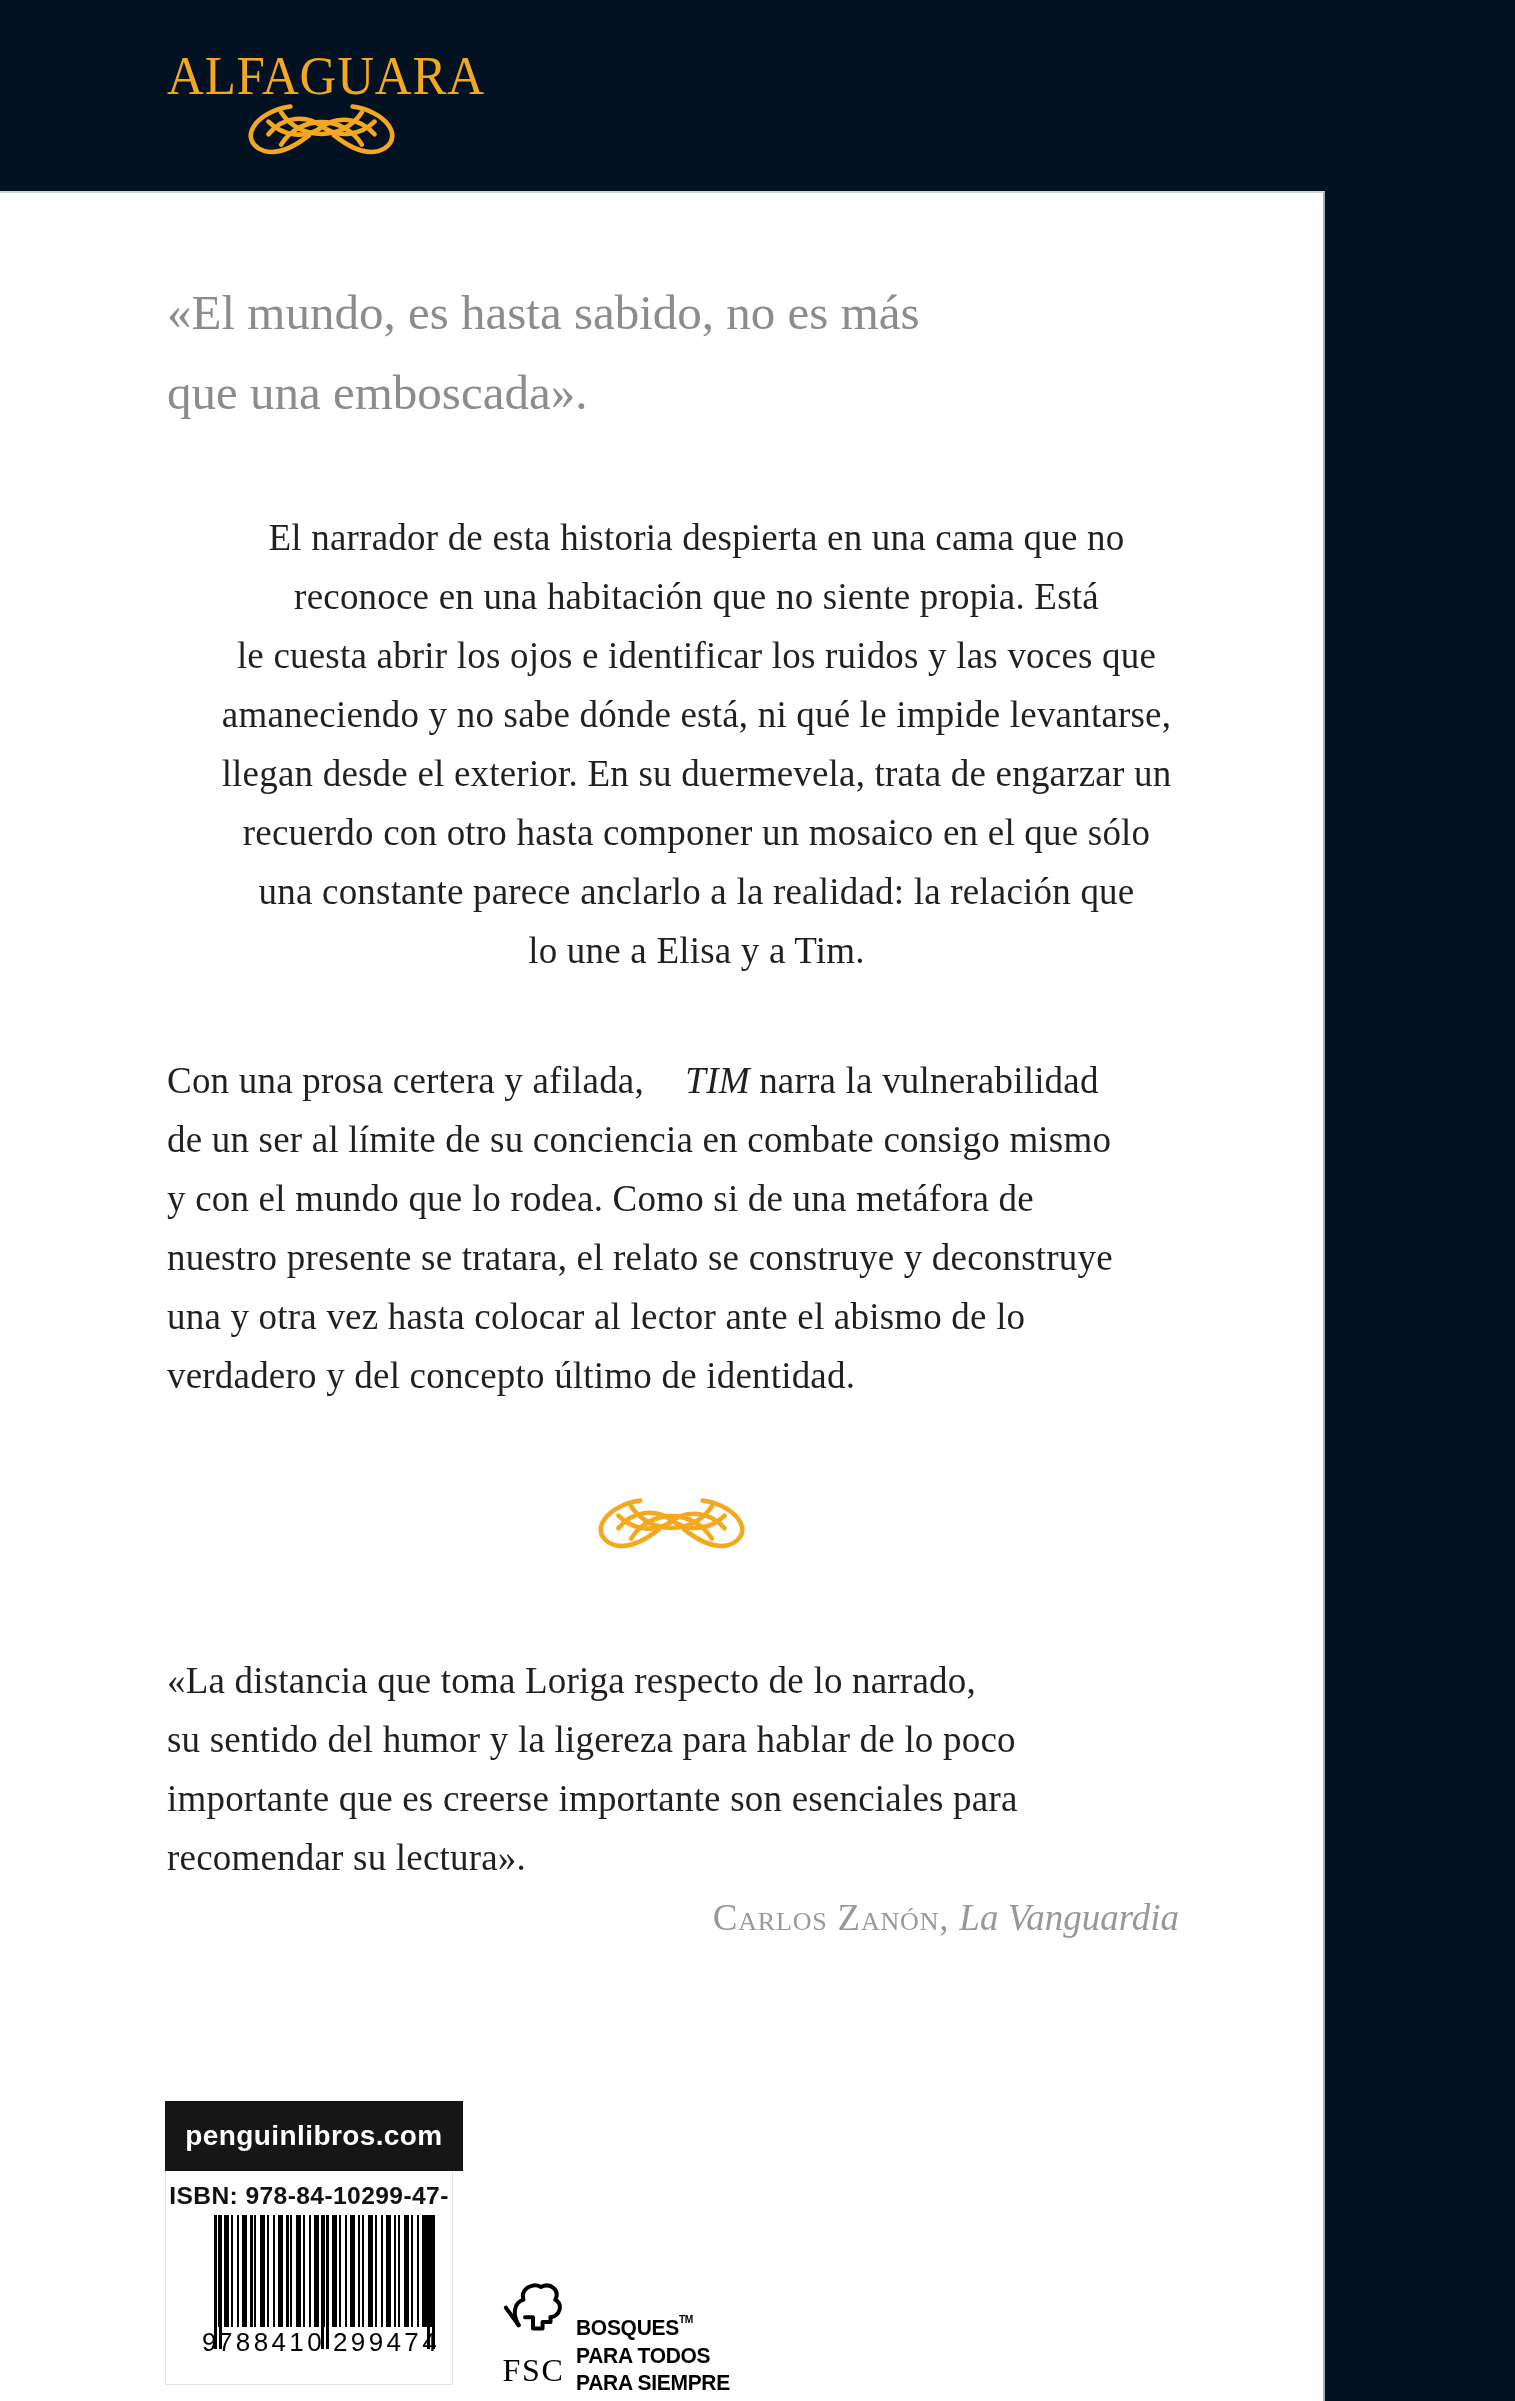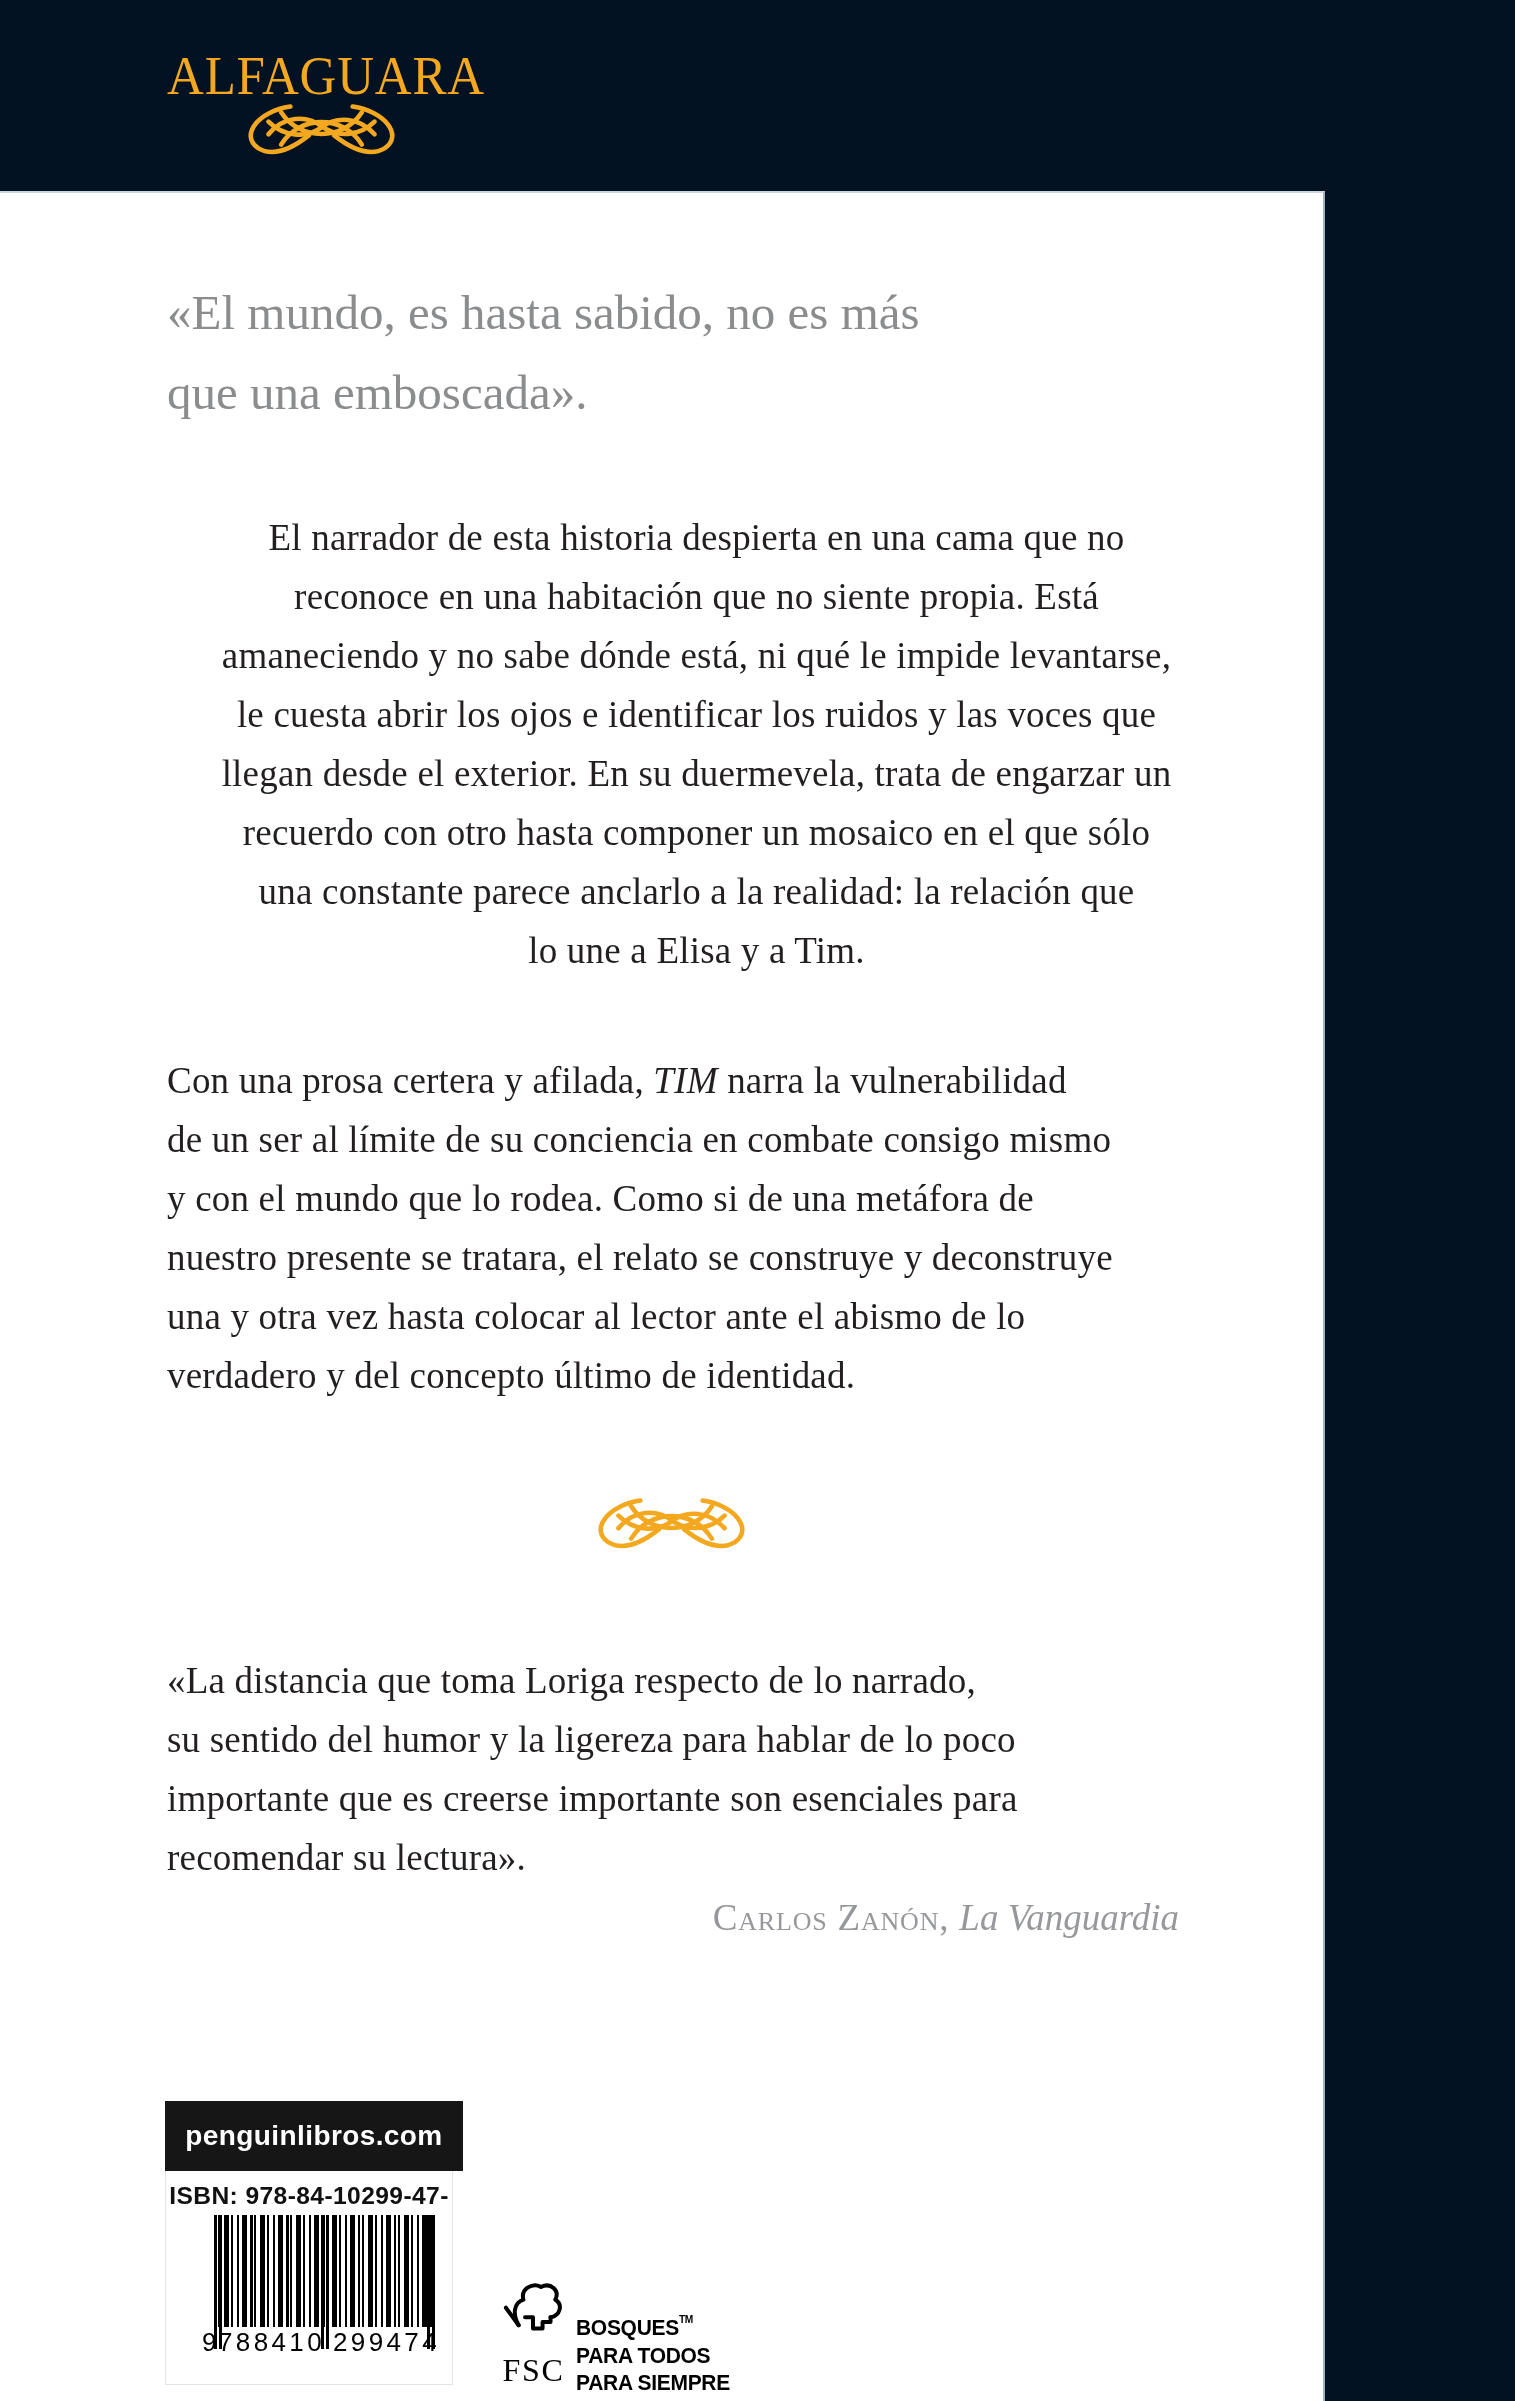"amaneciendo y no sabe dónde" div { order: before "le cuesta abrir los ojos" -> after "le cuesta abrir los ojos" }
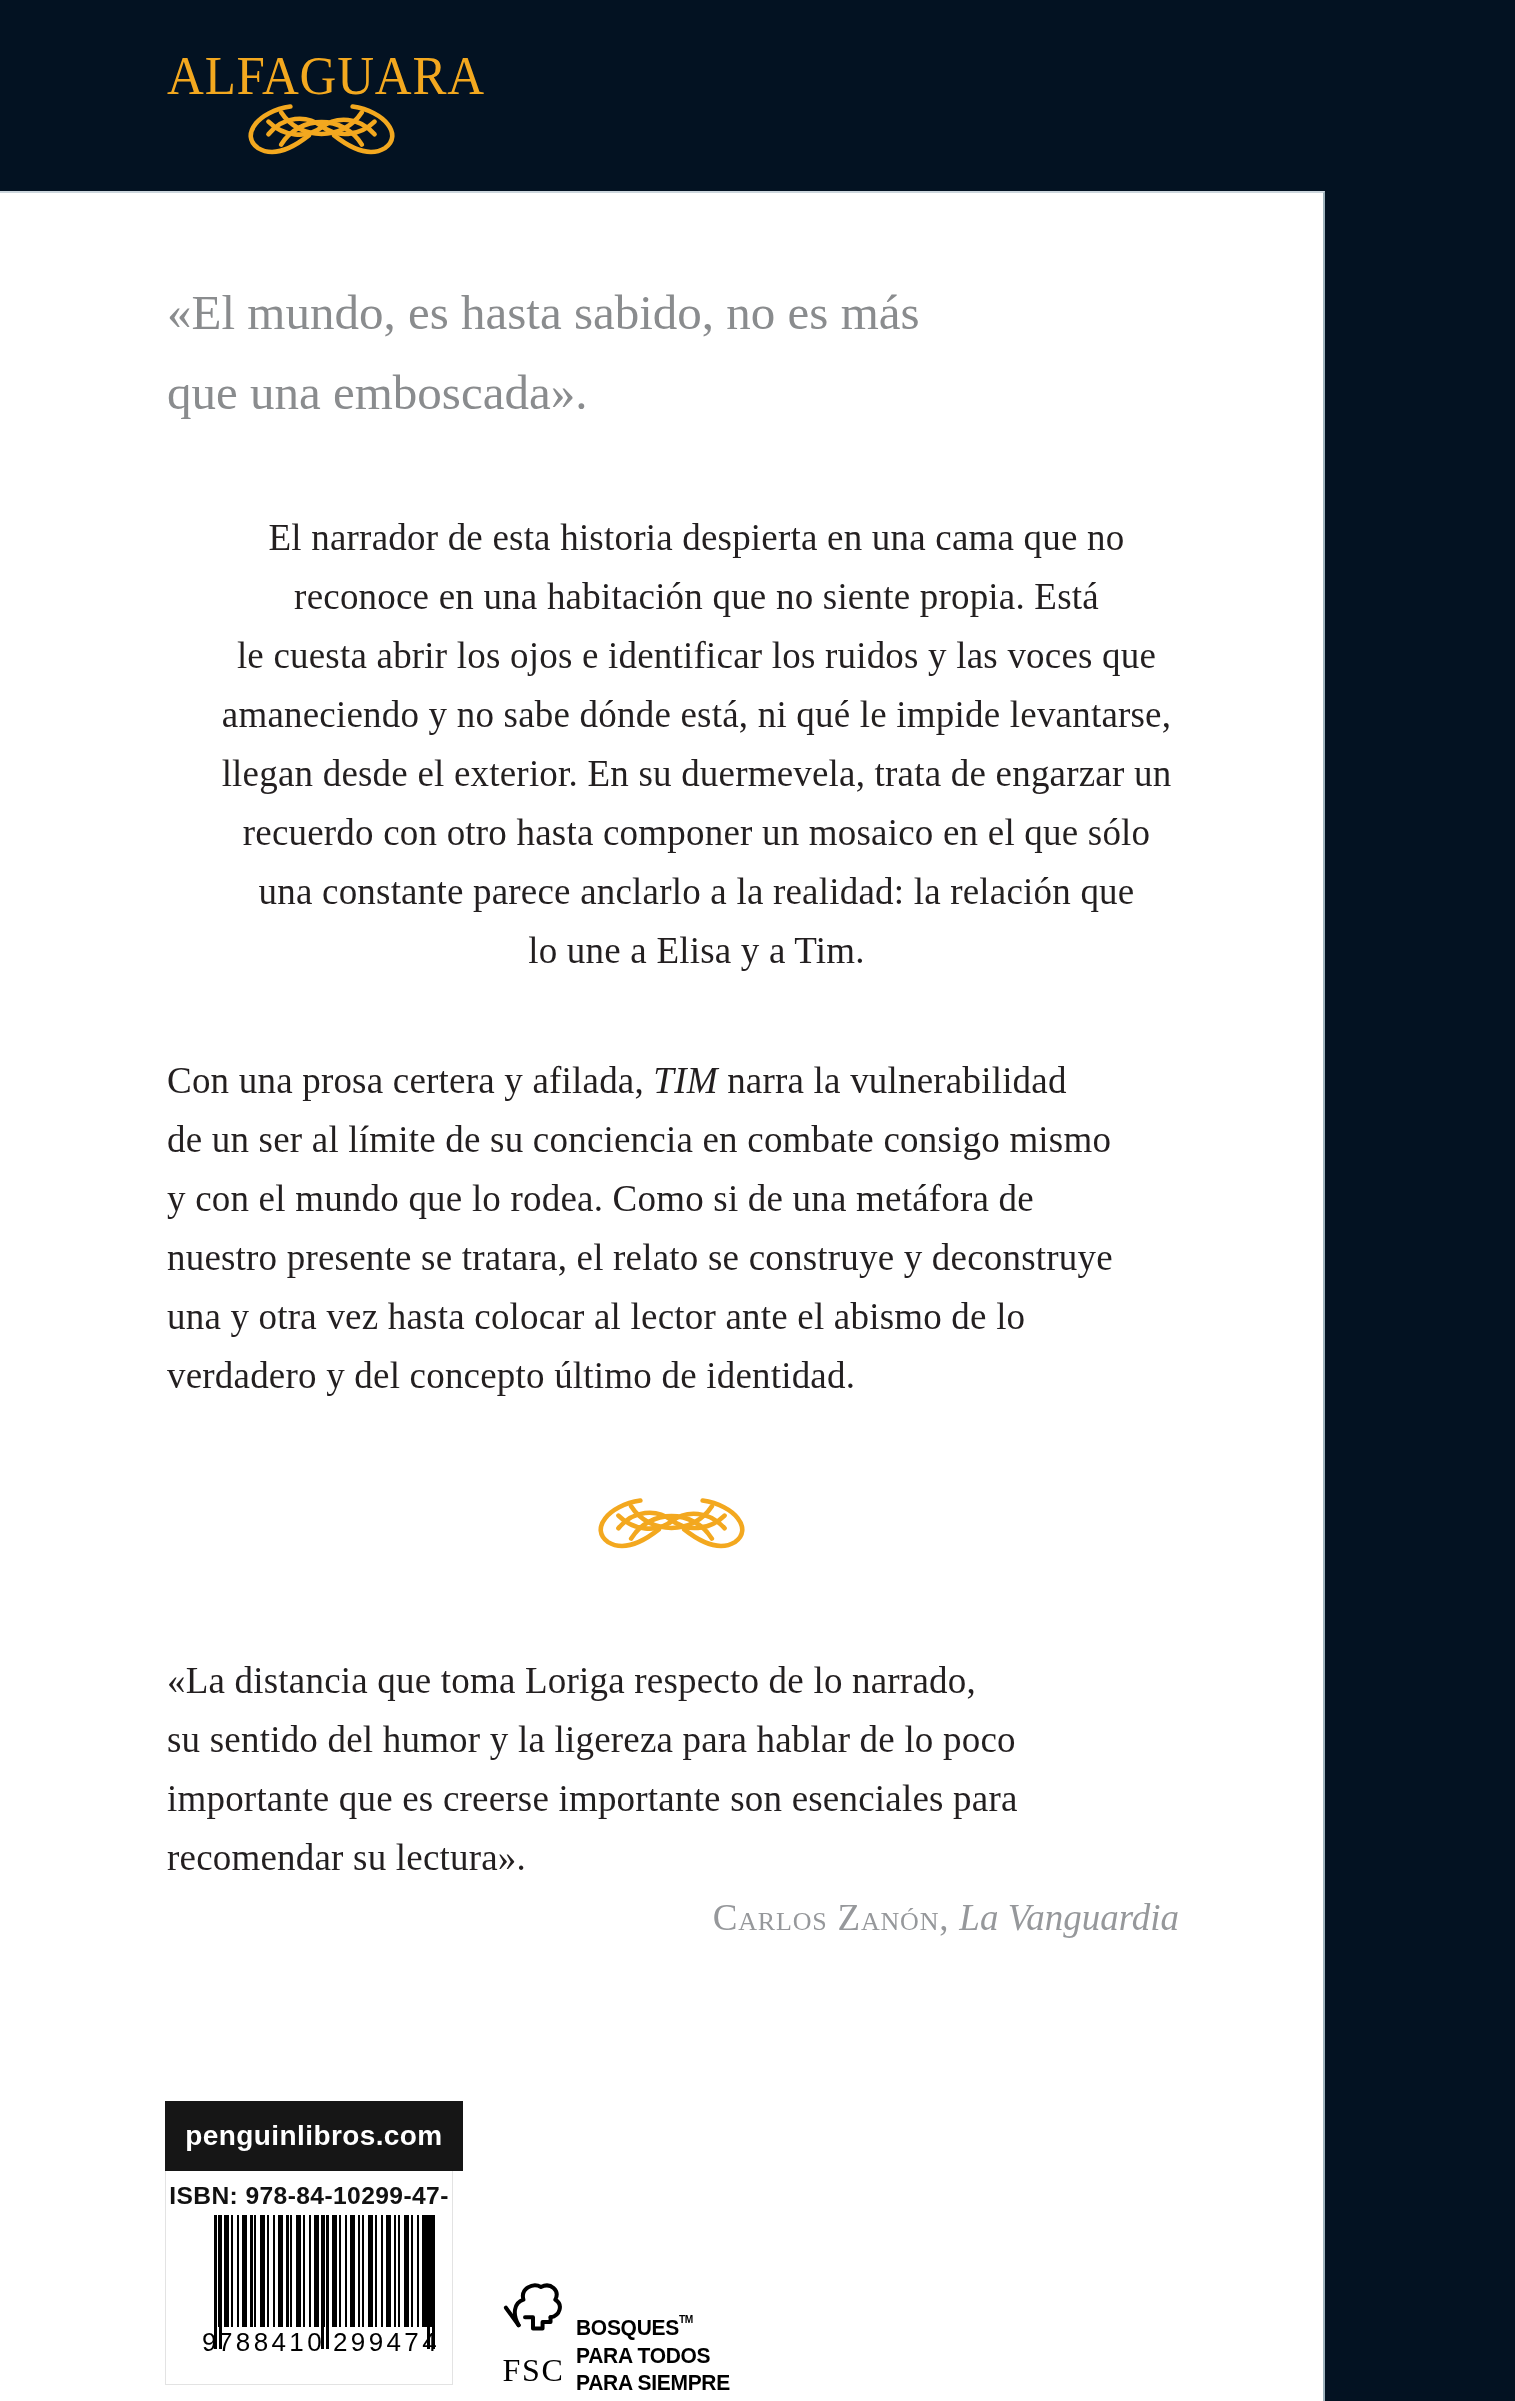"TIM" .italic { margin-left: none -> 32px }
